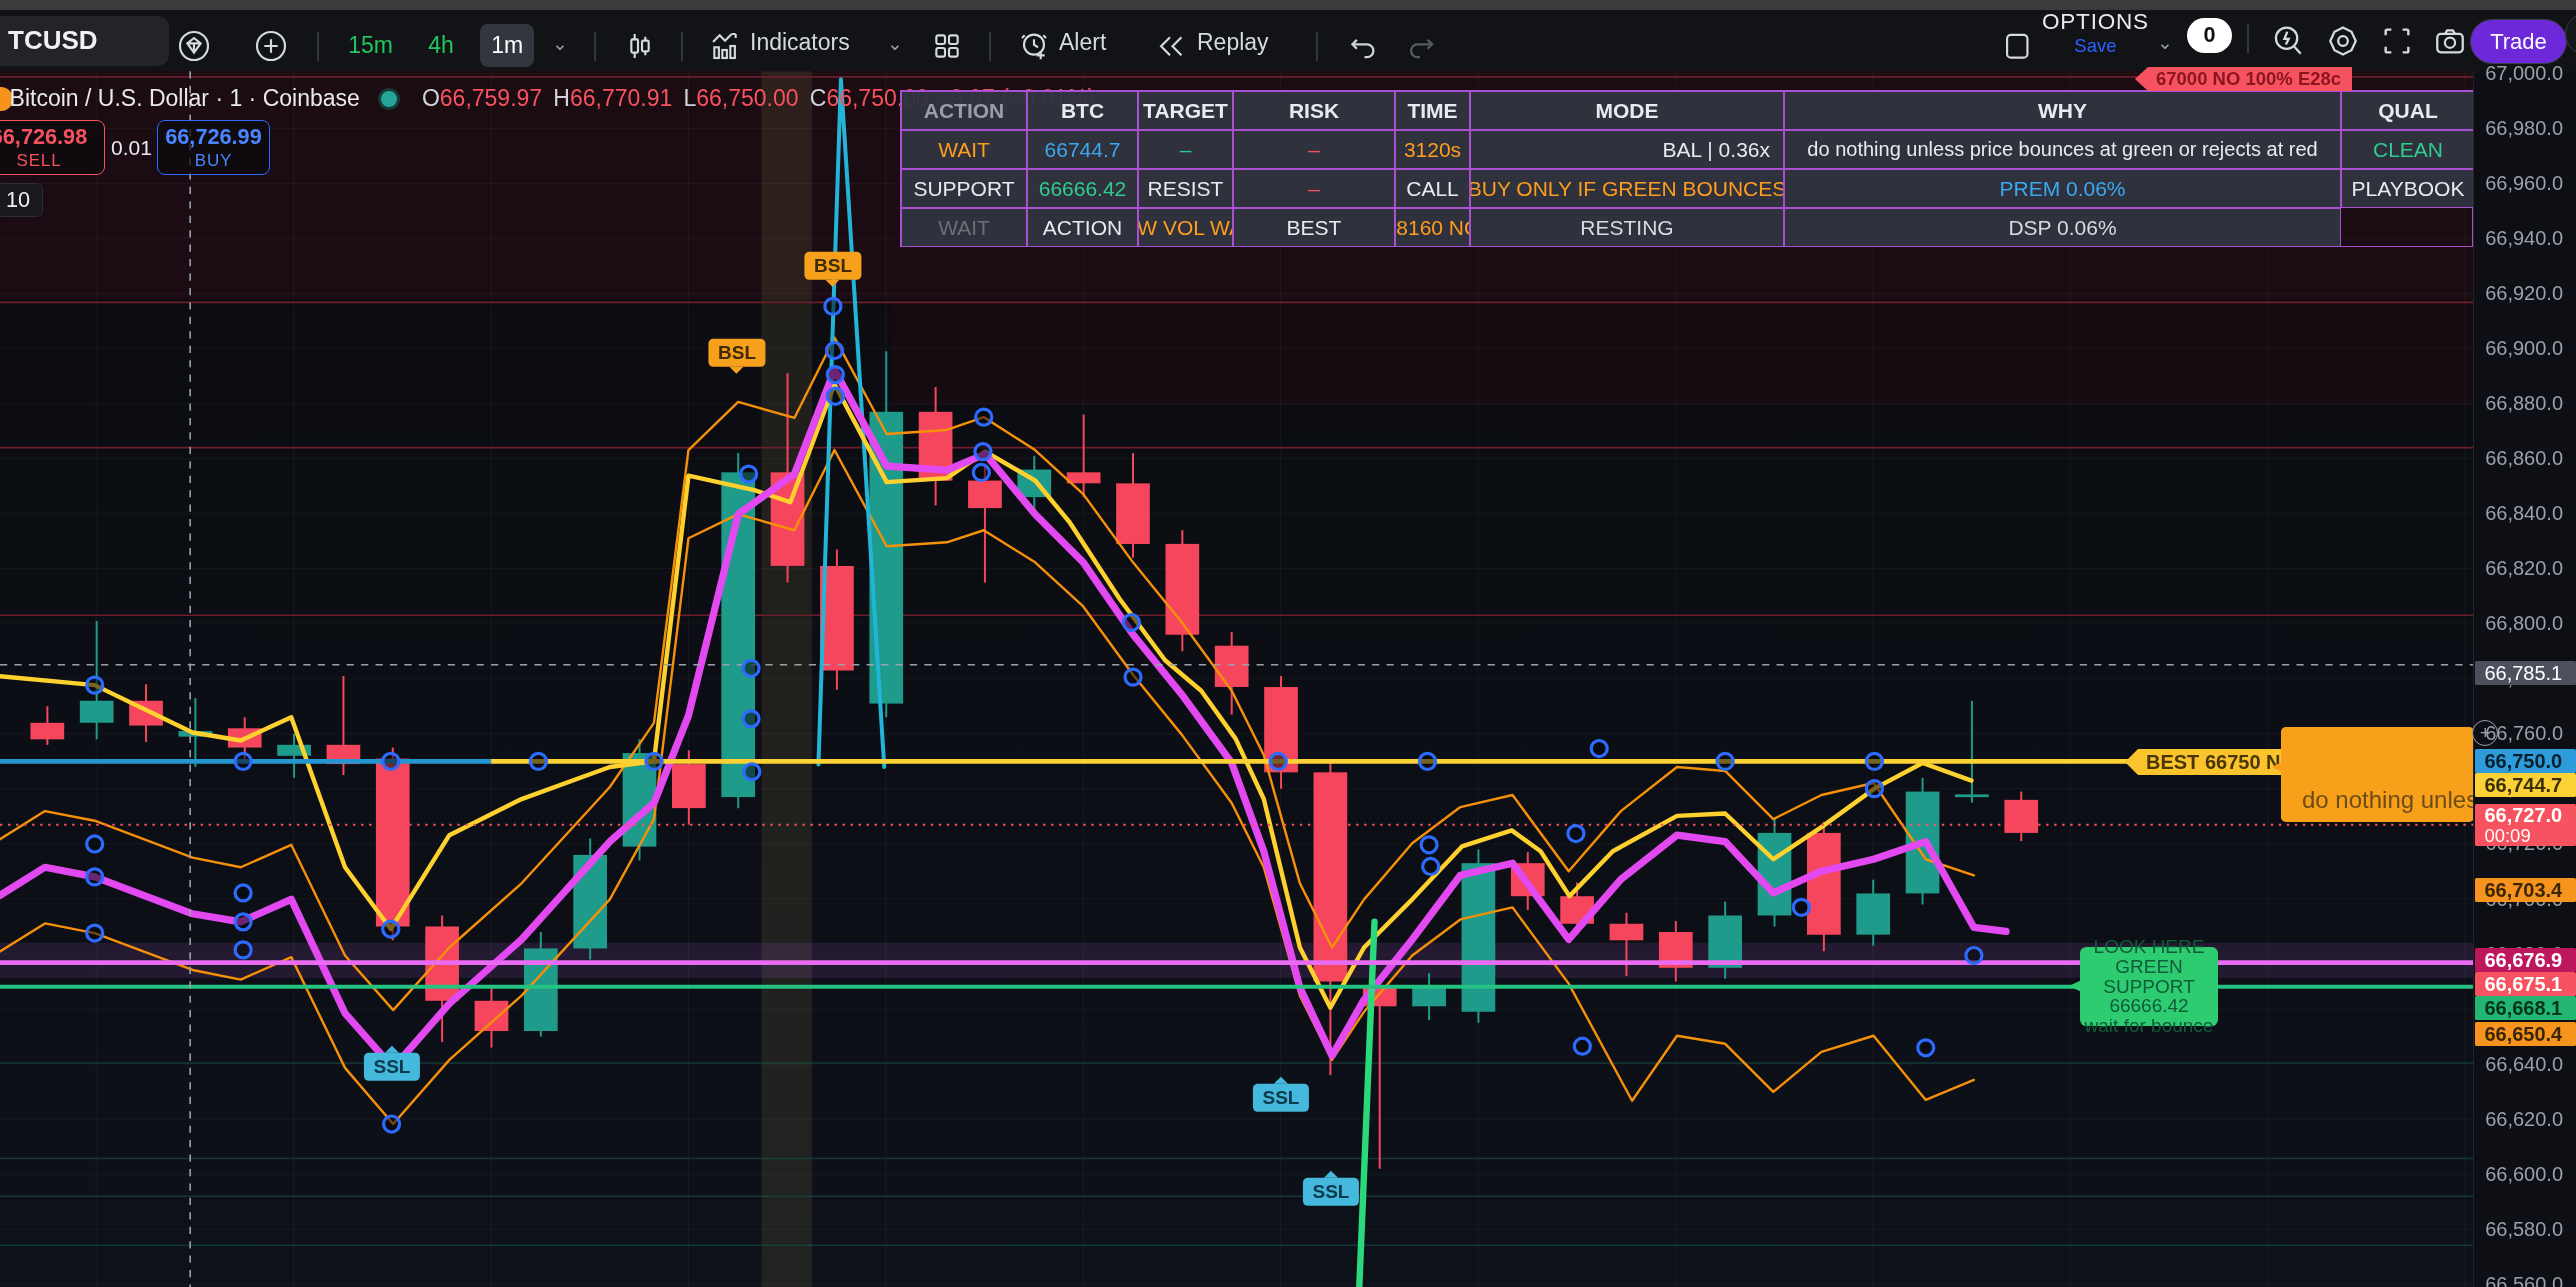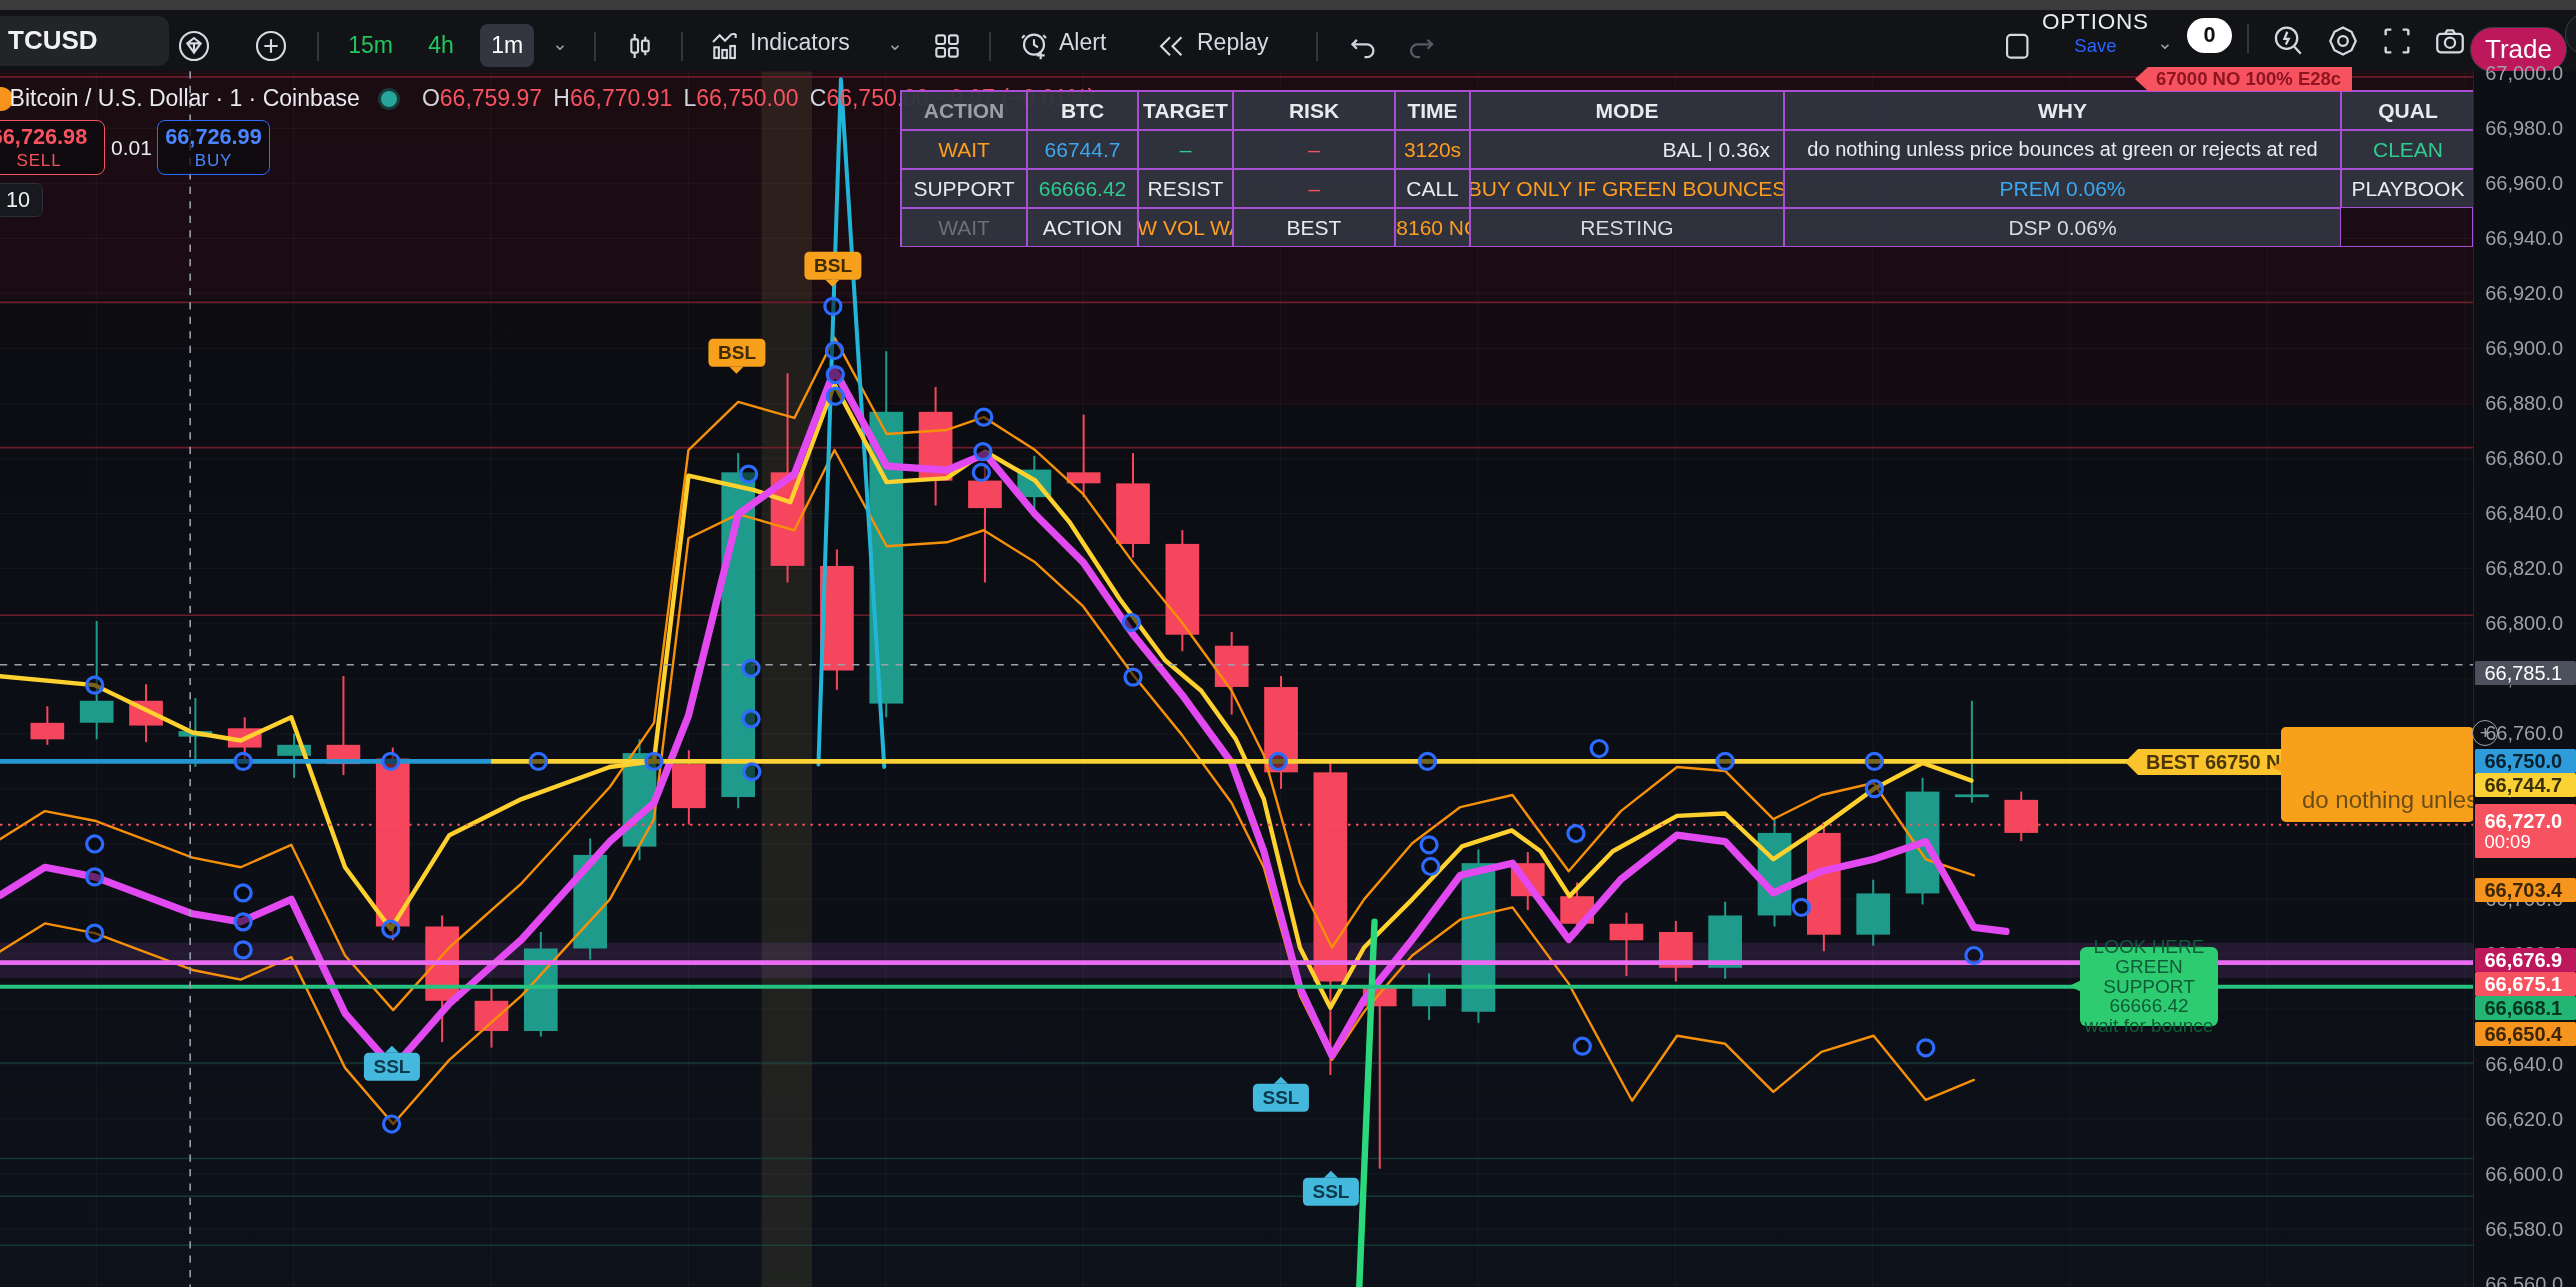"Trade" #tradebtn { background: #be185d -> #6d28d9; font-size: 26px -> 22px; top: 27px -> 19px }
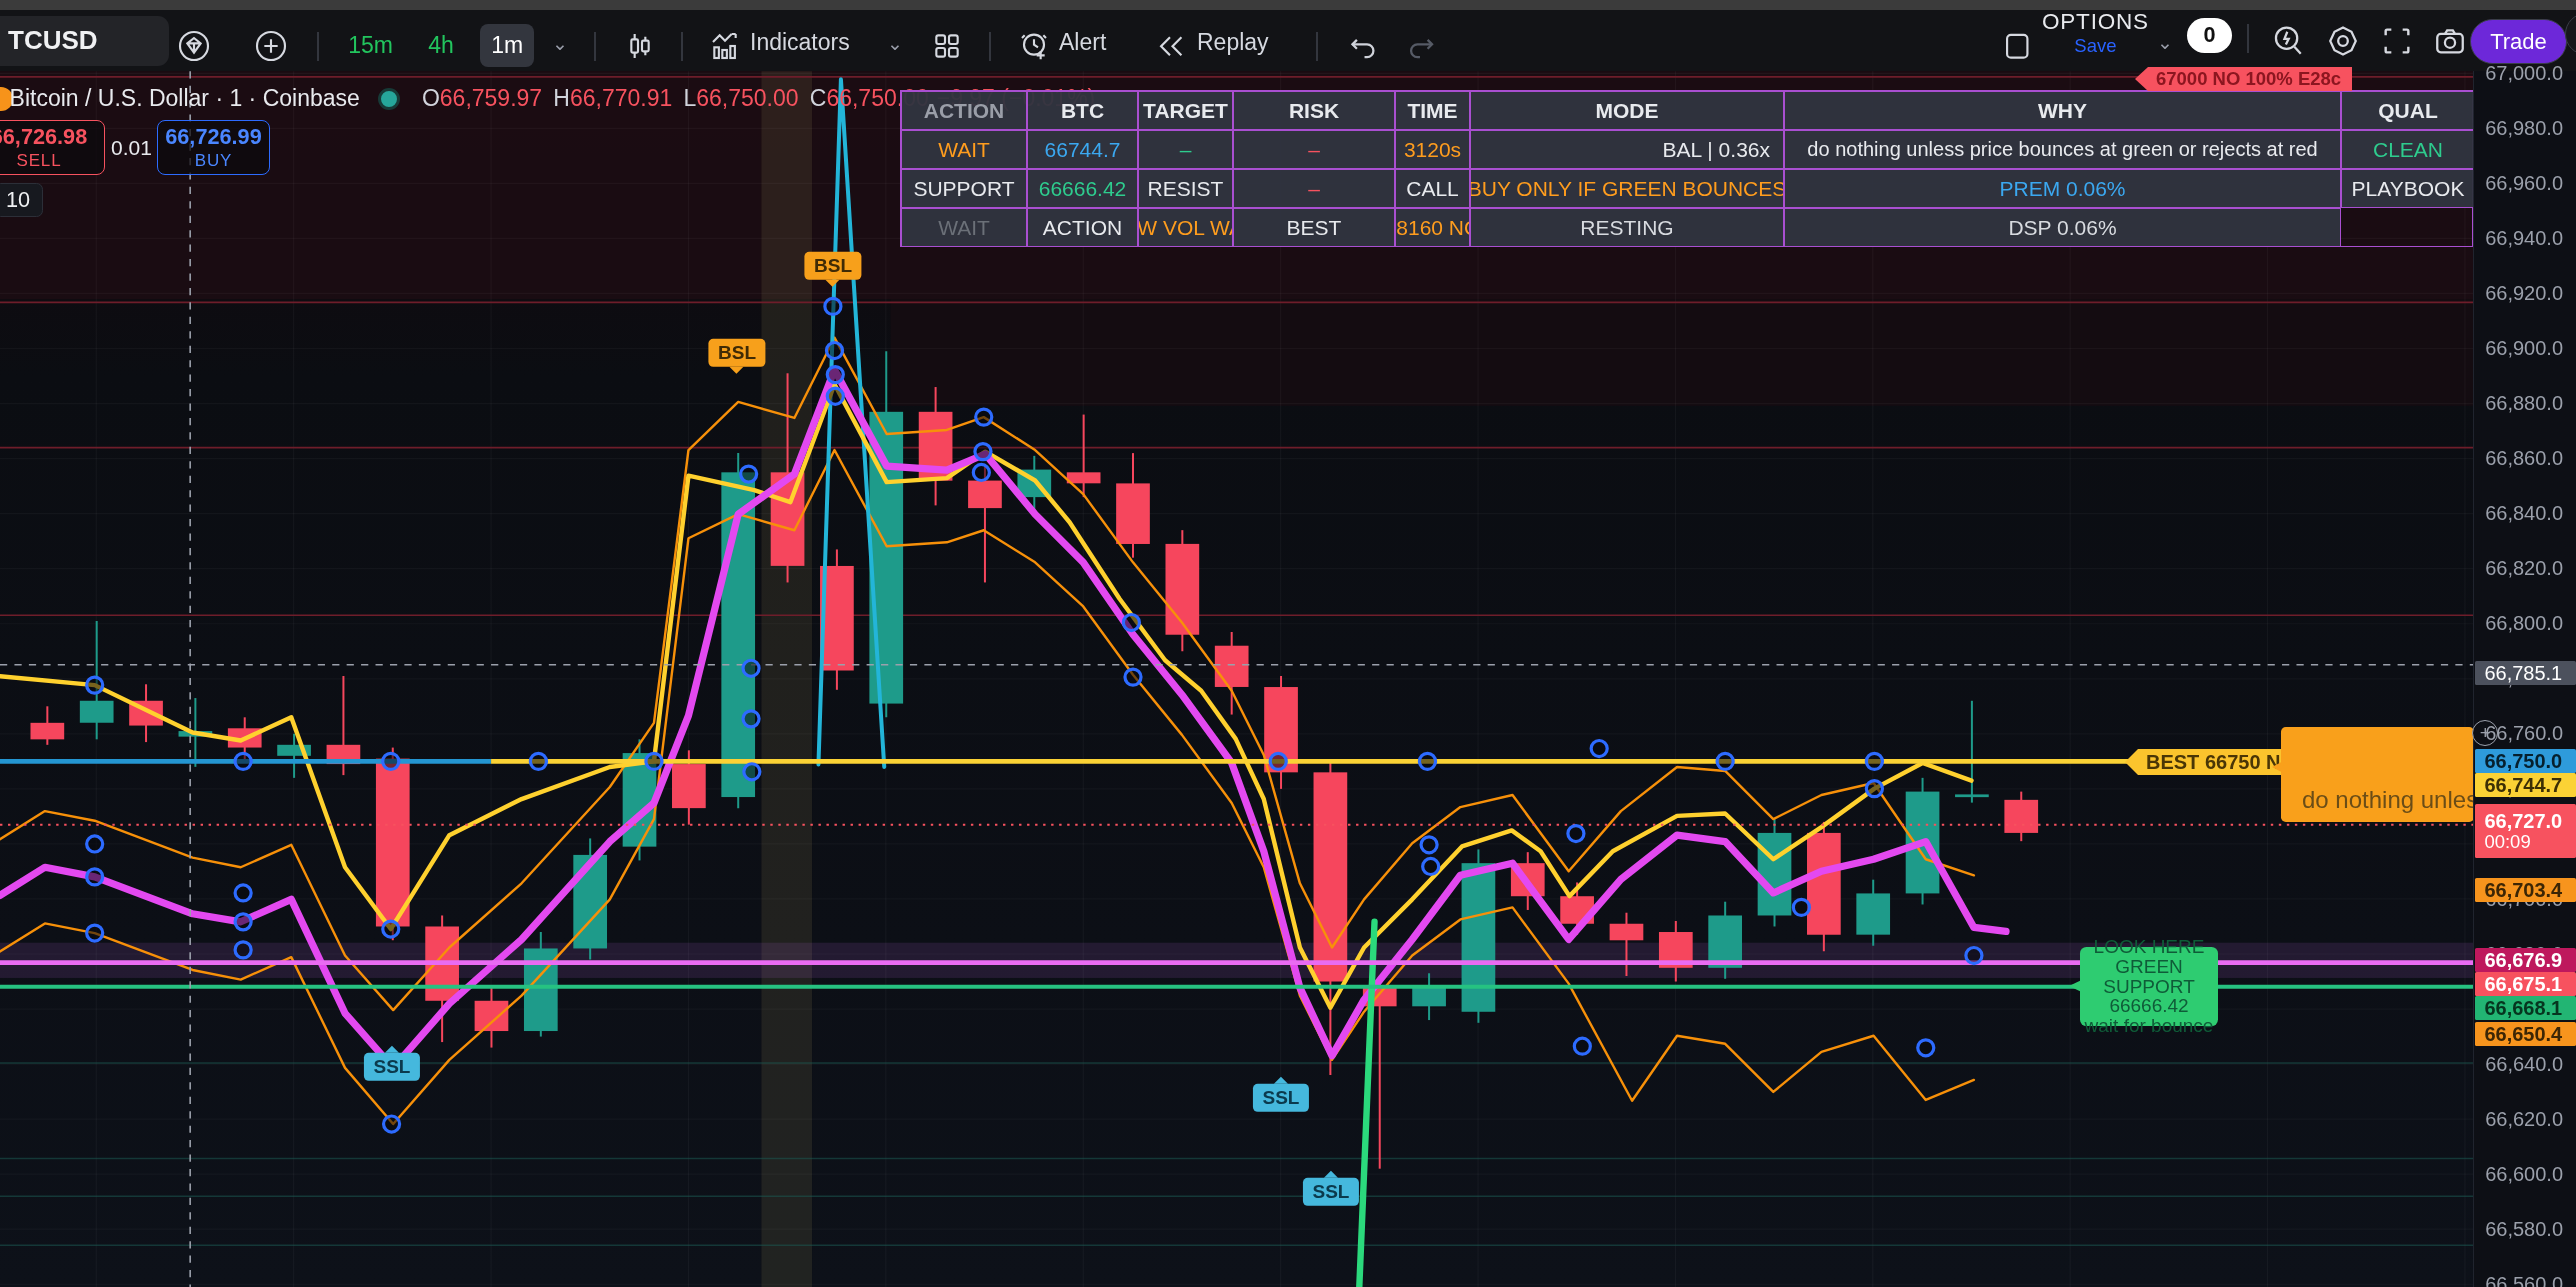"66,727.0" .chip.red { height: 54px -> 42px }
